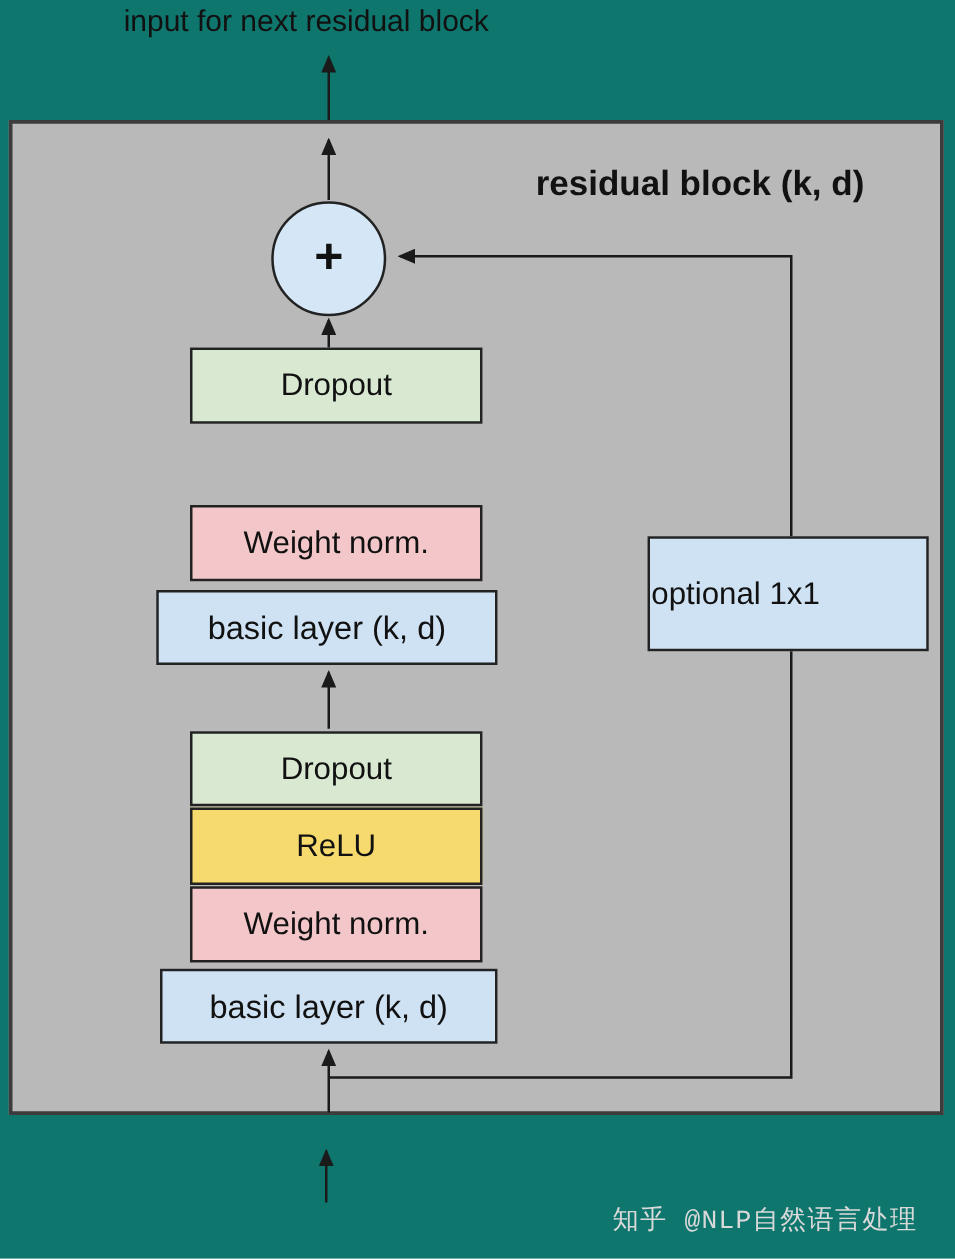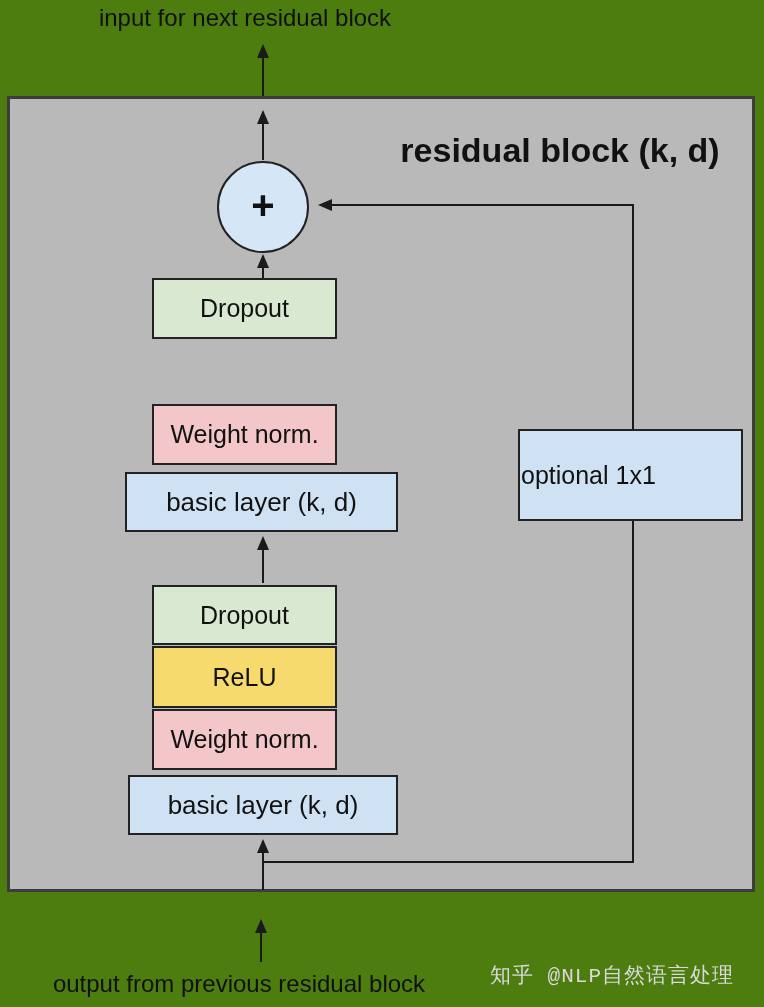"input for next residual block" .canvas { background: #4d7c0f -> #0f766e }
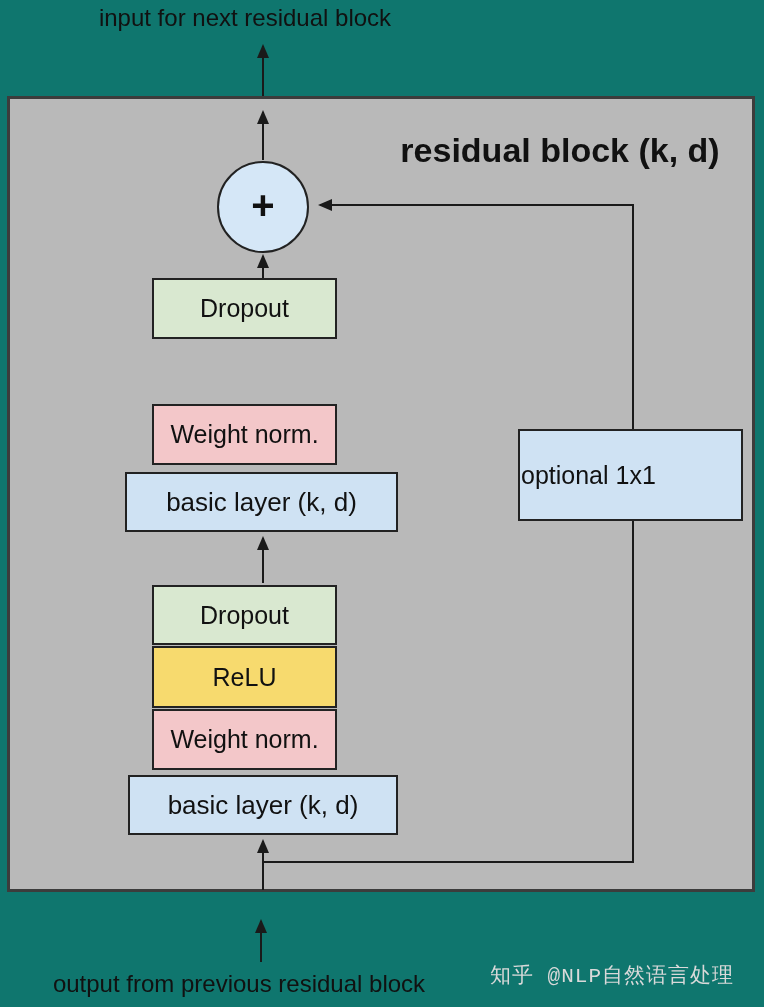"residual block (k, d)" .block-title { font-size: 34px -> 28px }
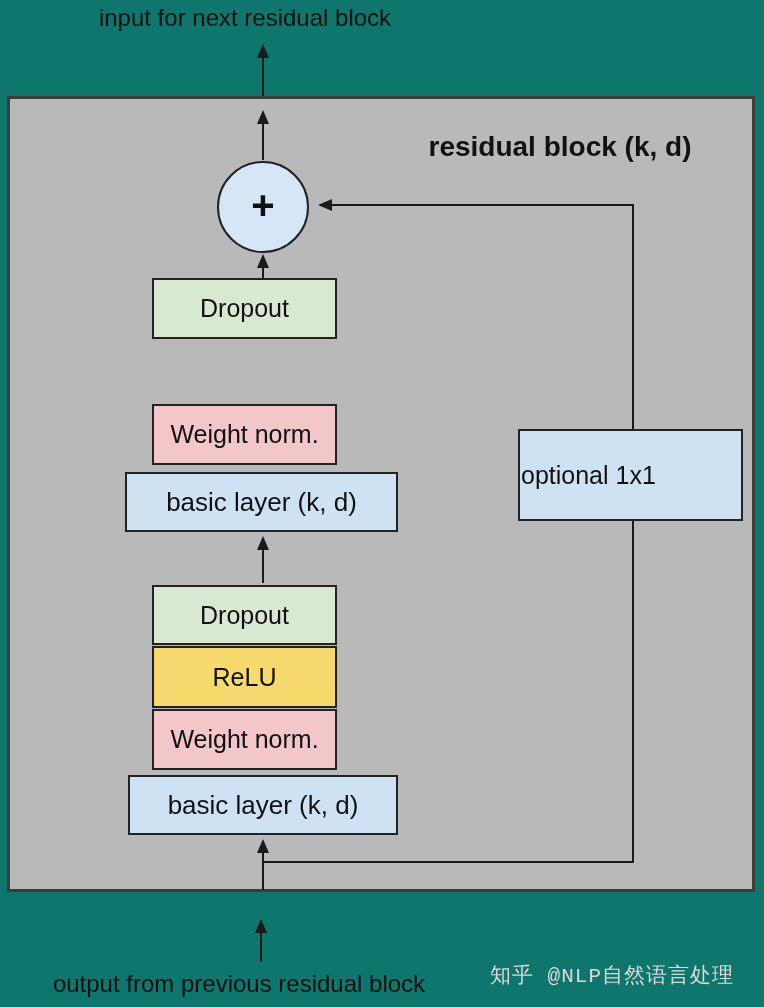"Dropout" .stack { width: 185px -> 234px }
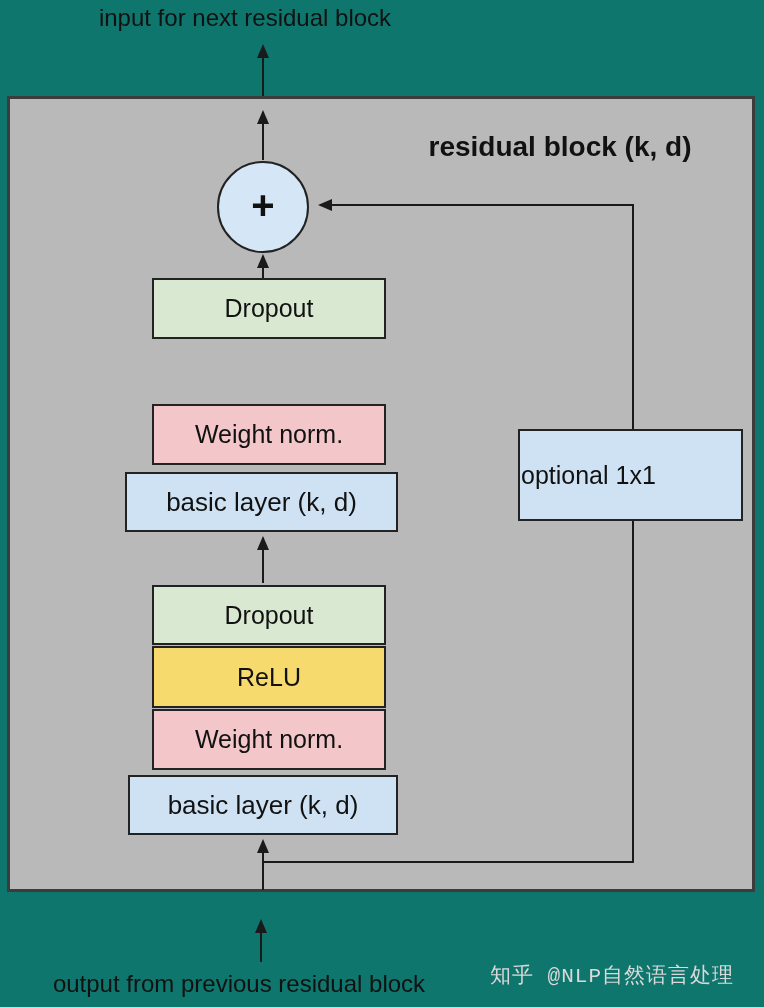"output from previous residual block" div.caption { html: <div>output from previous residual block</div> -> none }
